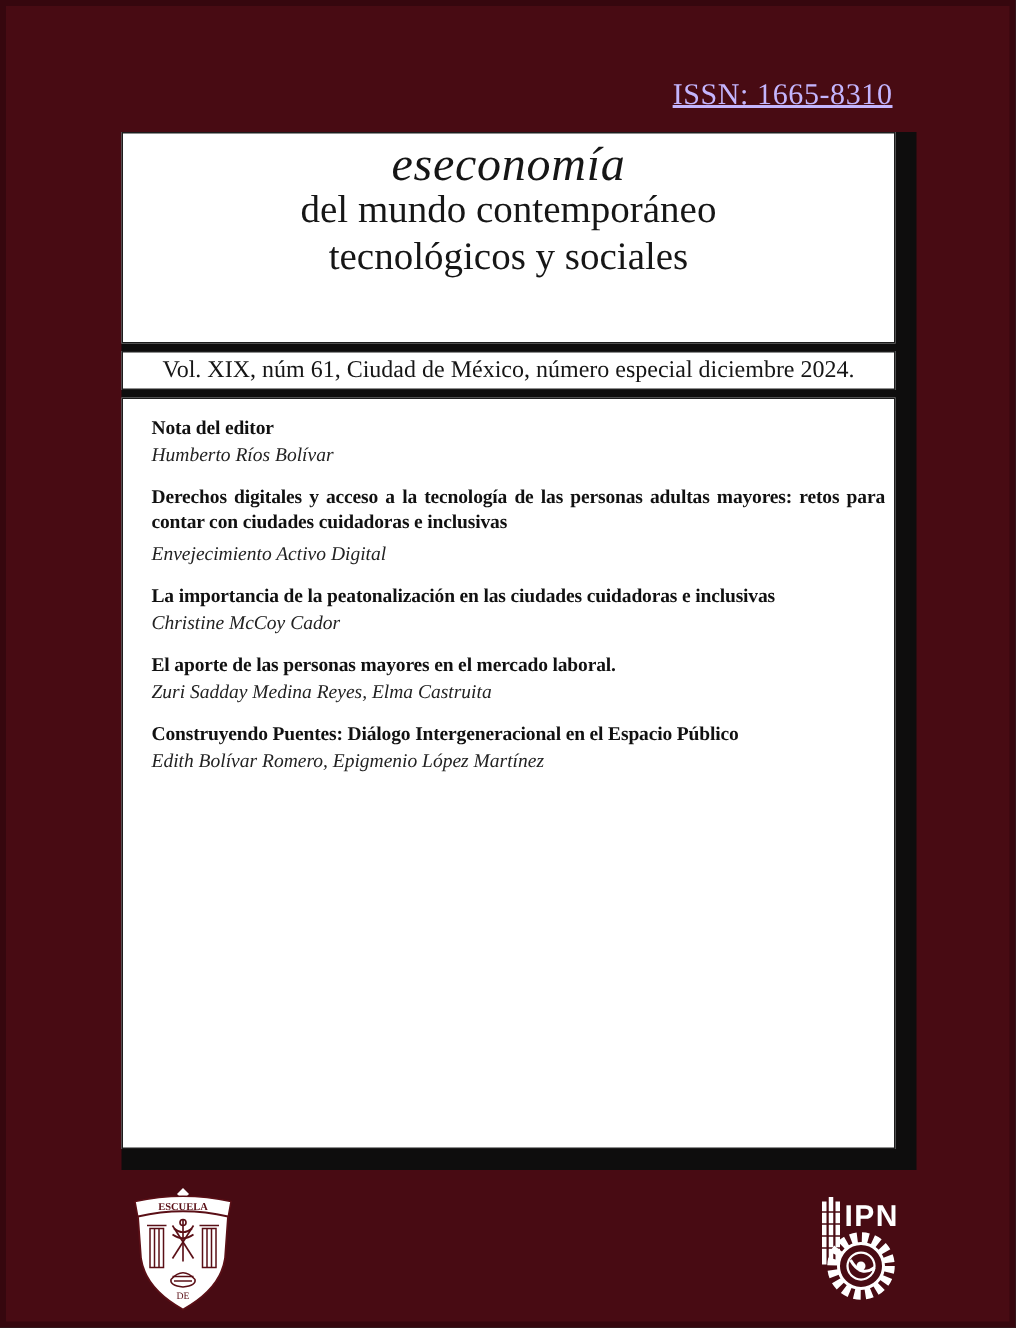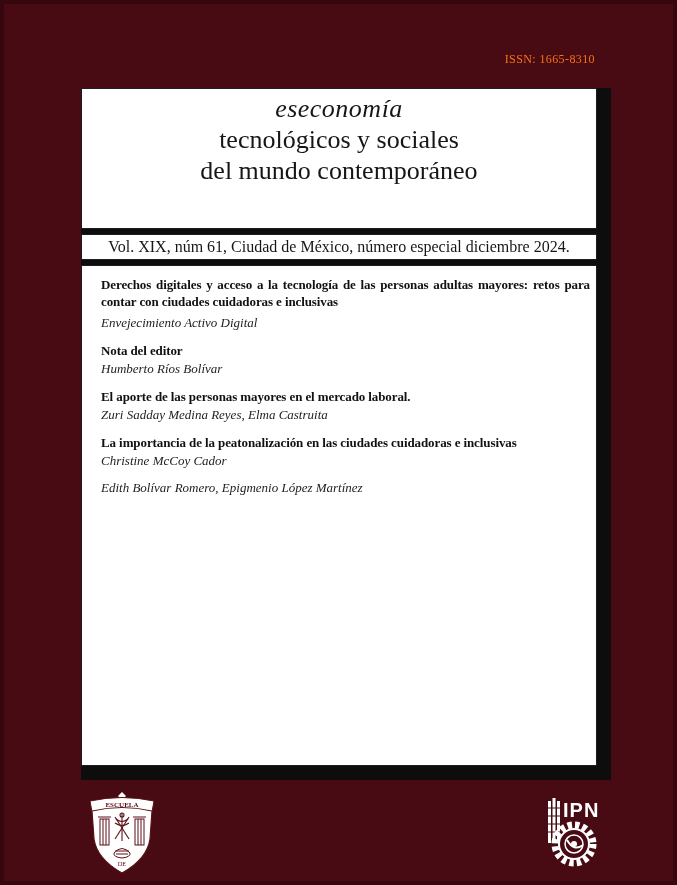"ISSN: 1665-8310" .issn { color: #f97316 -> #c4b5fd; font-size: 12px -> 20px; text-decoration: none -> underline }
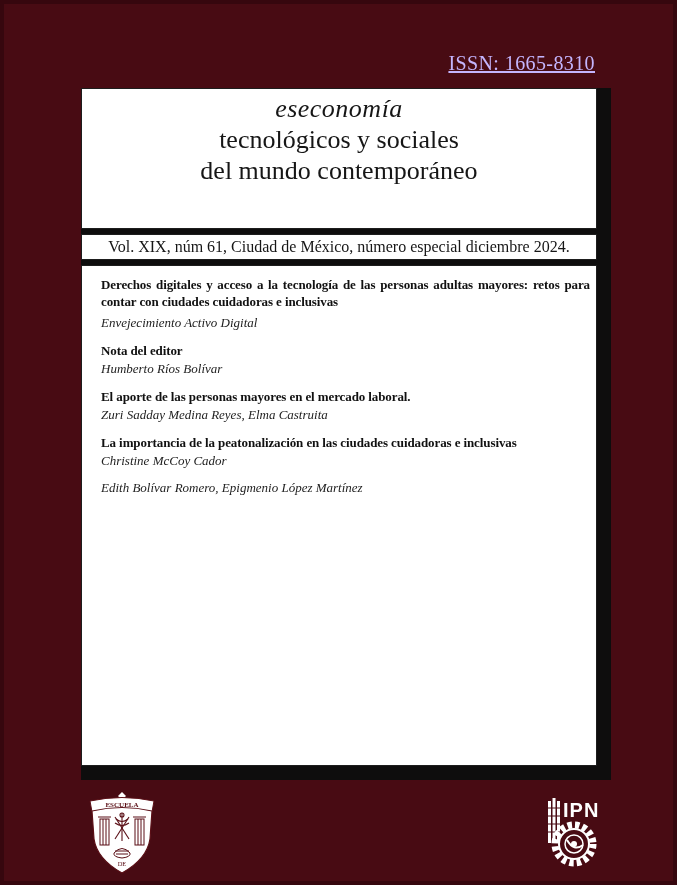"eseconomía" .journal-name { font-size: 26px -> 32px }
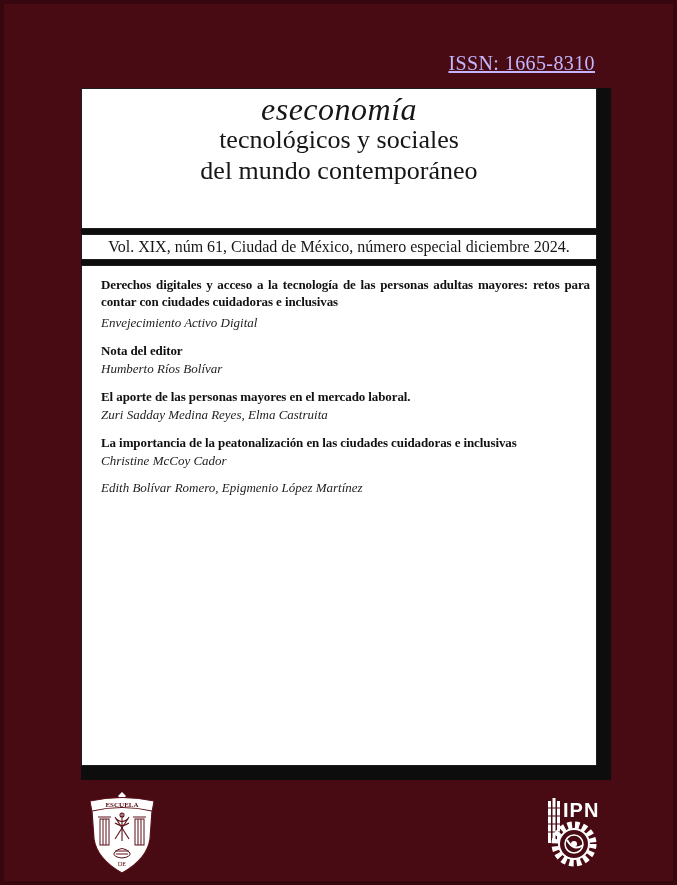"tecnológicos y sociales" div.subtitle { order: before "del mundo contemporáneo" -> after "del mundo contemporáneo" }
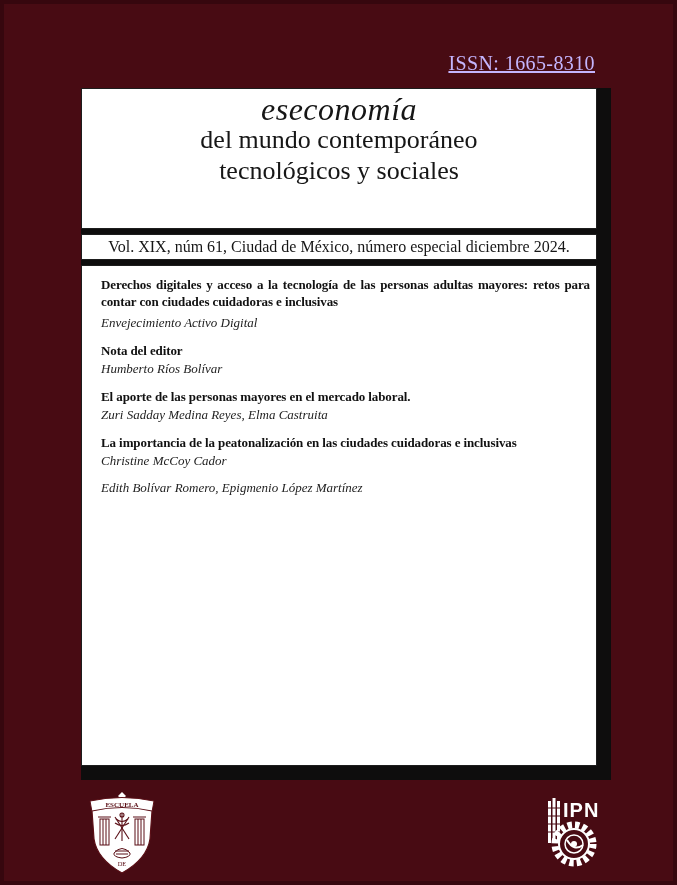"Derechos digitales y acceso a" div.toc-entry { order: before "Nota del editor" -> after "Nota del editor" }
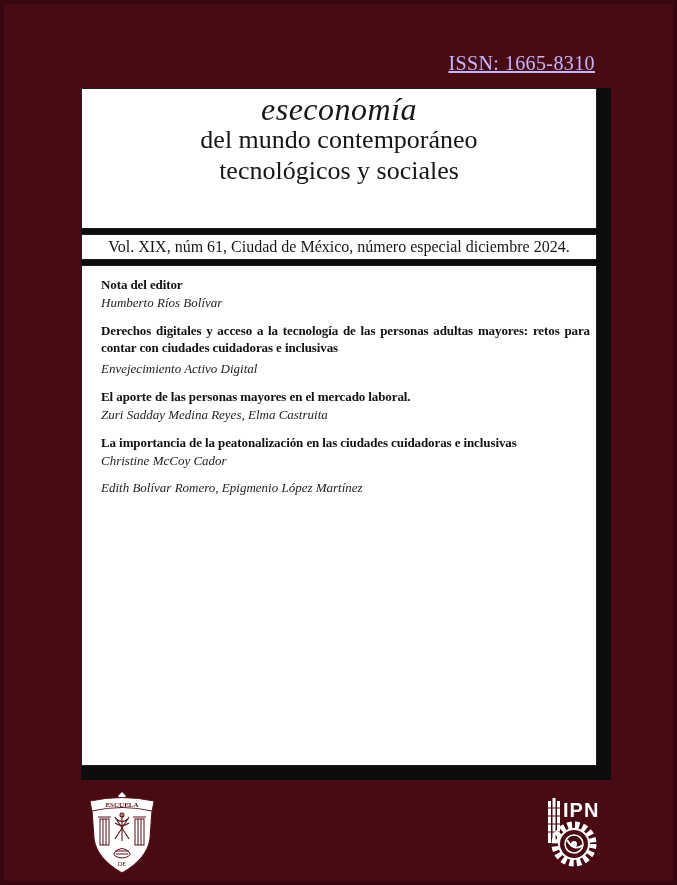"El aporte de las personas" div.toc-entry { order: before "La importancia de la peatonalización" -> after "La importancia de la peatonalización" }
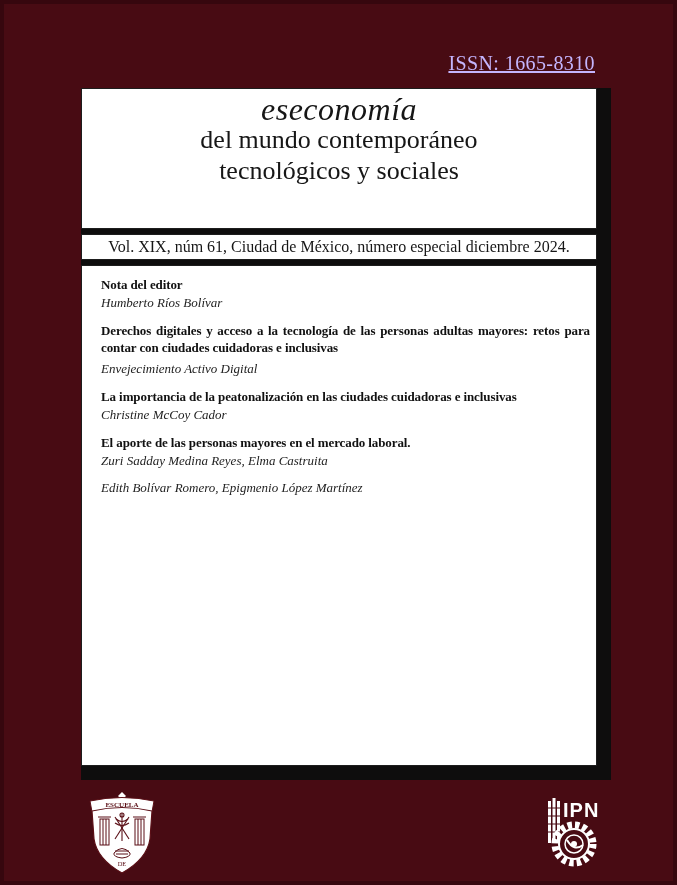"Construyendo Puentes: Diálogo" div.toc-title { html: none -> <div>Construyendo Puentes: Diálogo Intergeneracional en el Espacio Público</div> }
